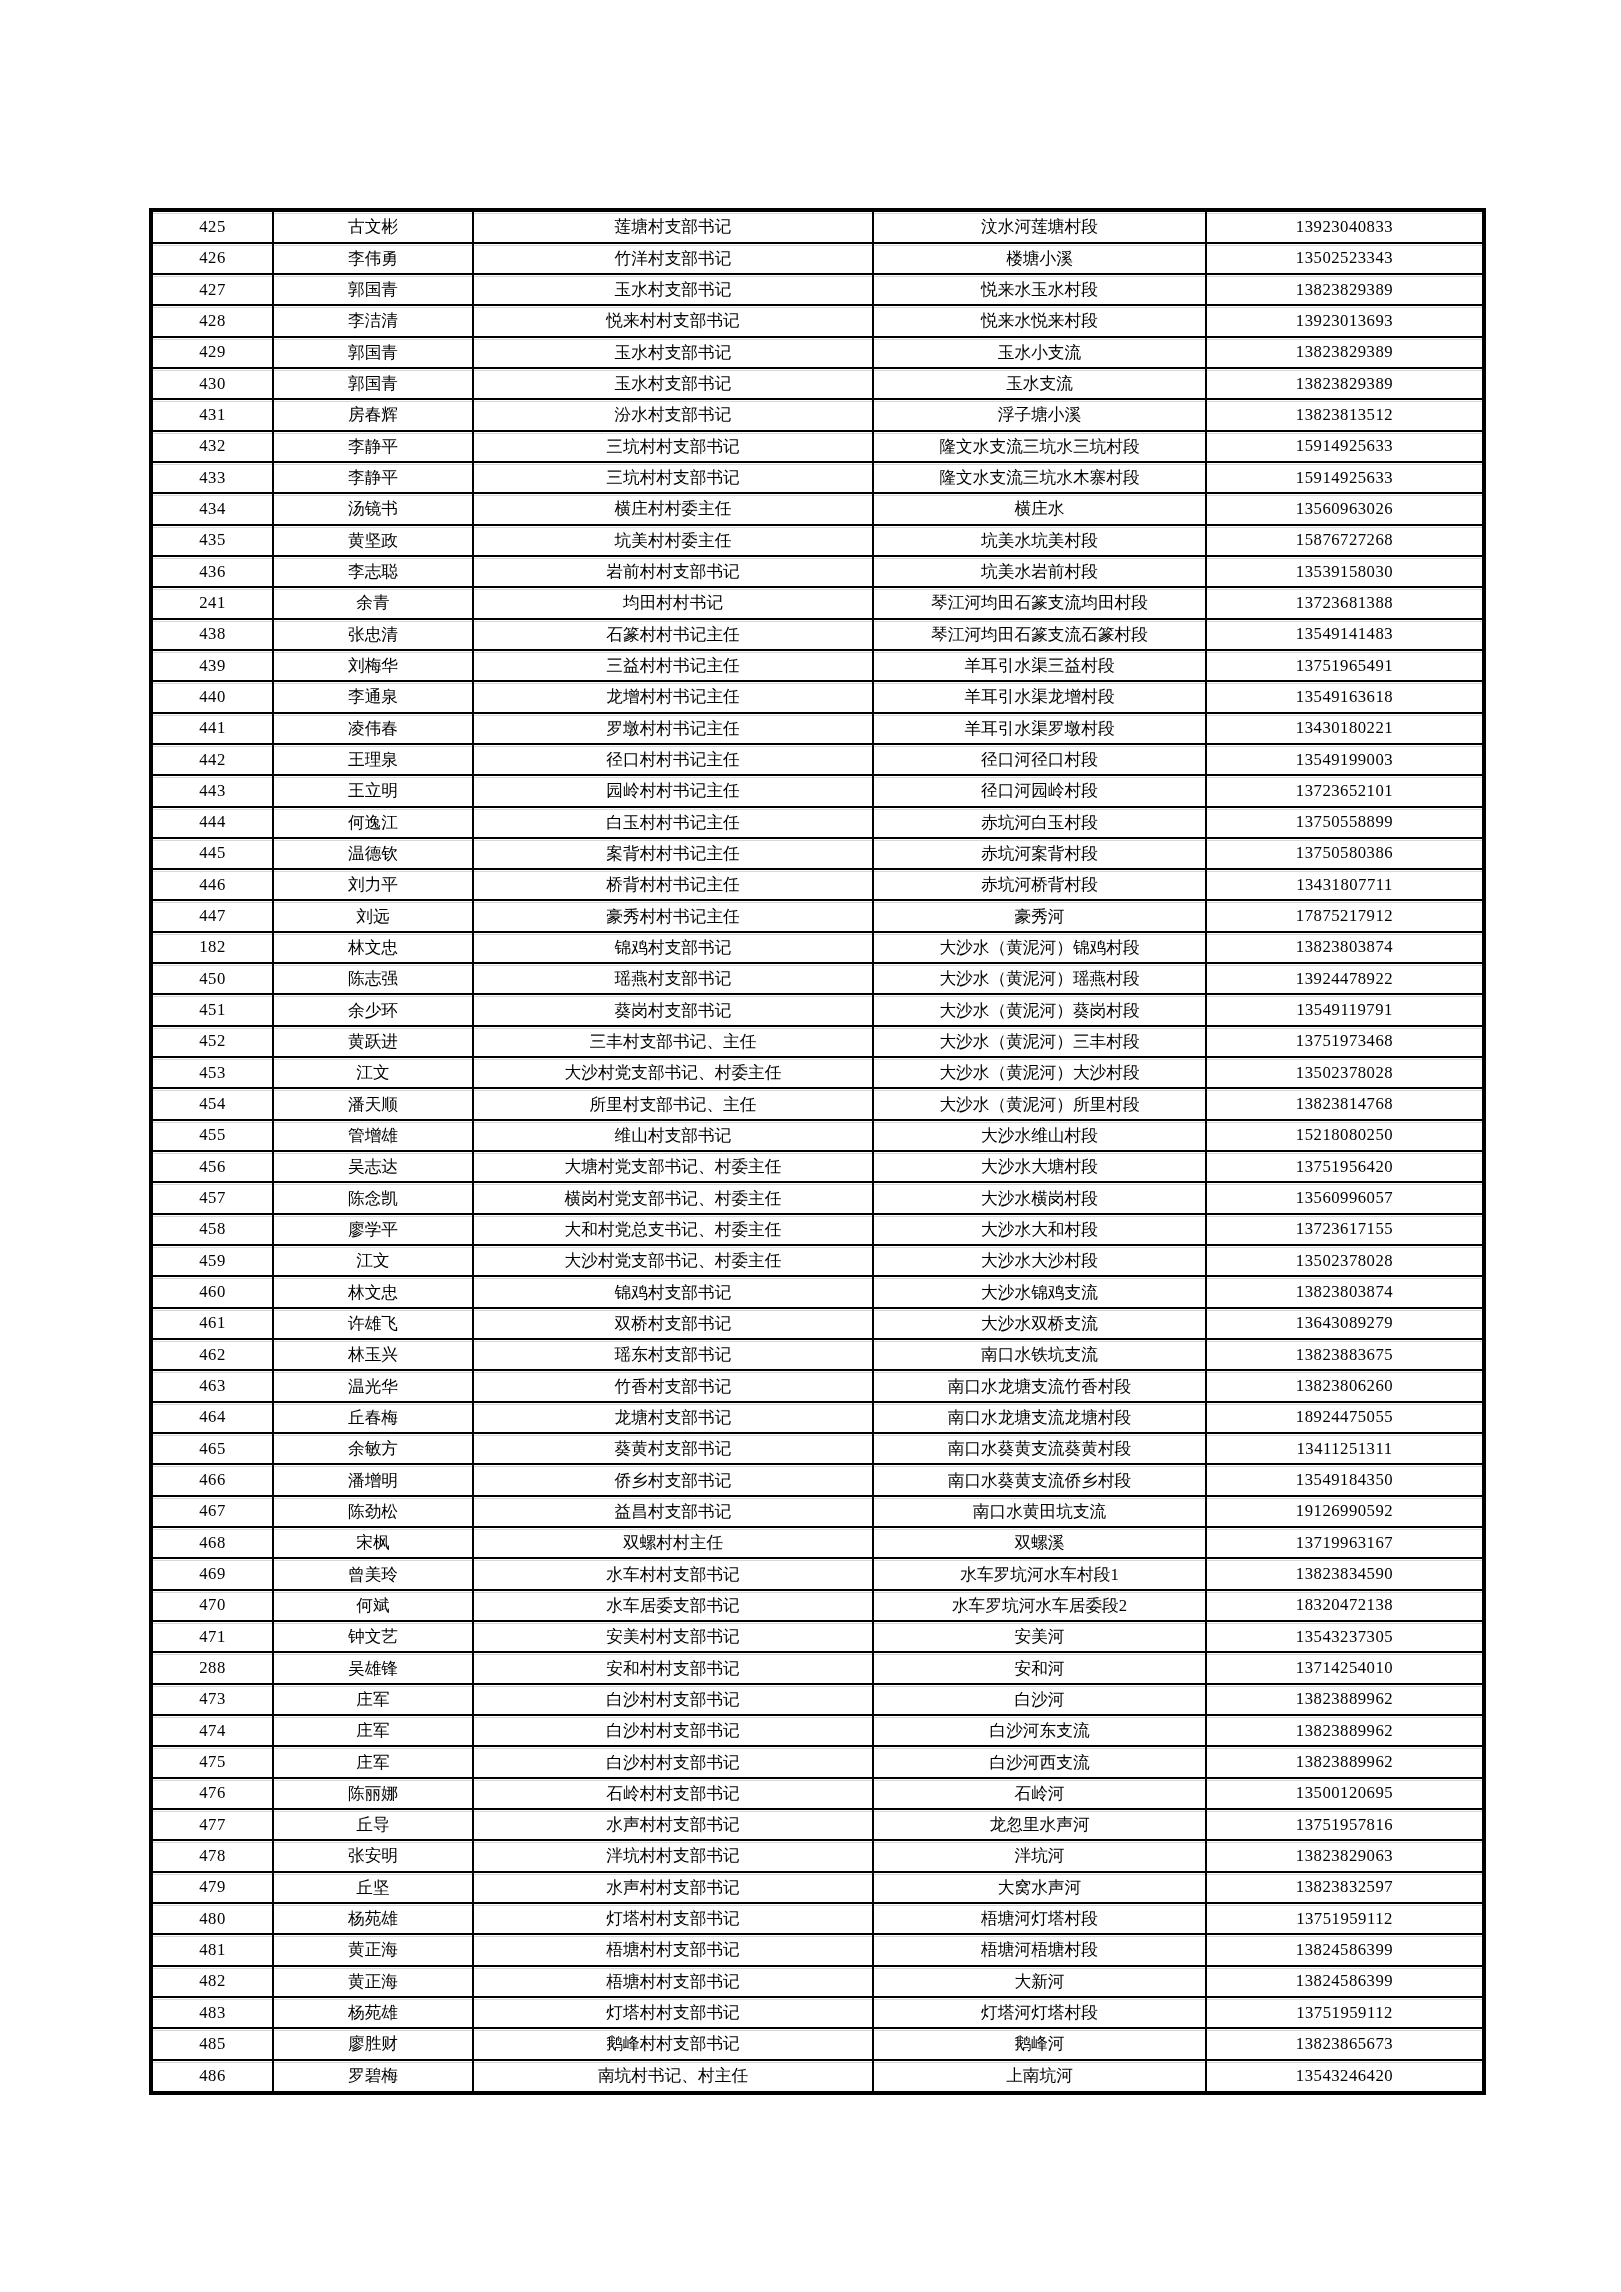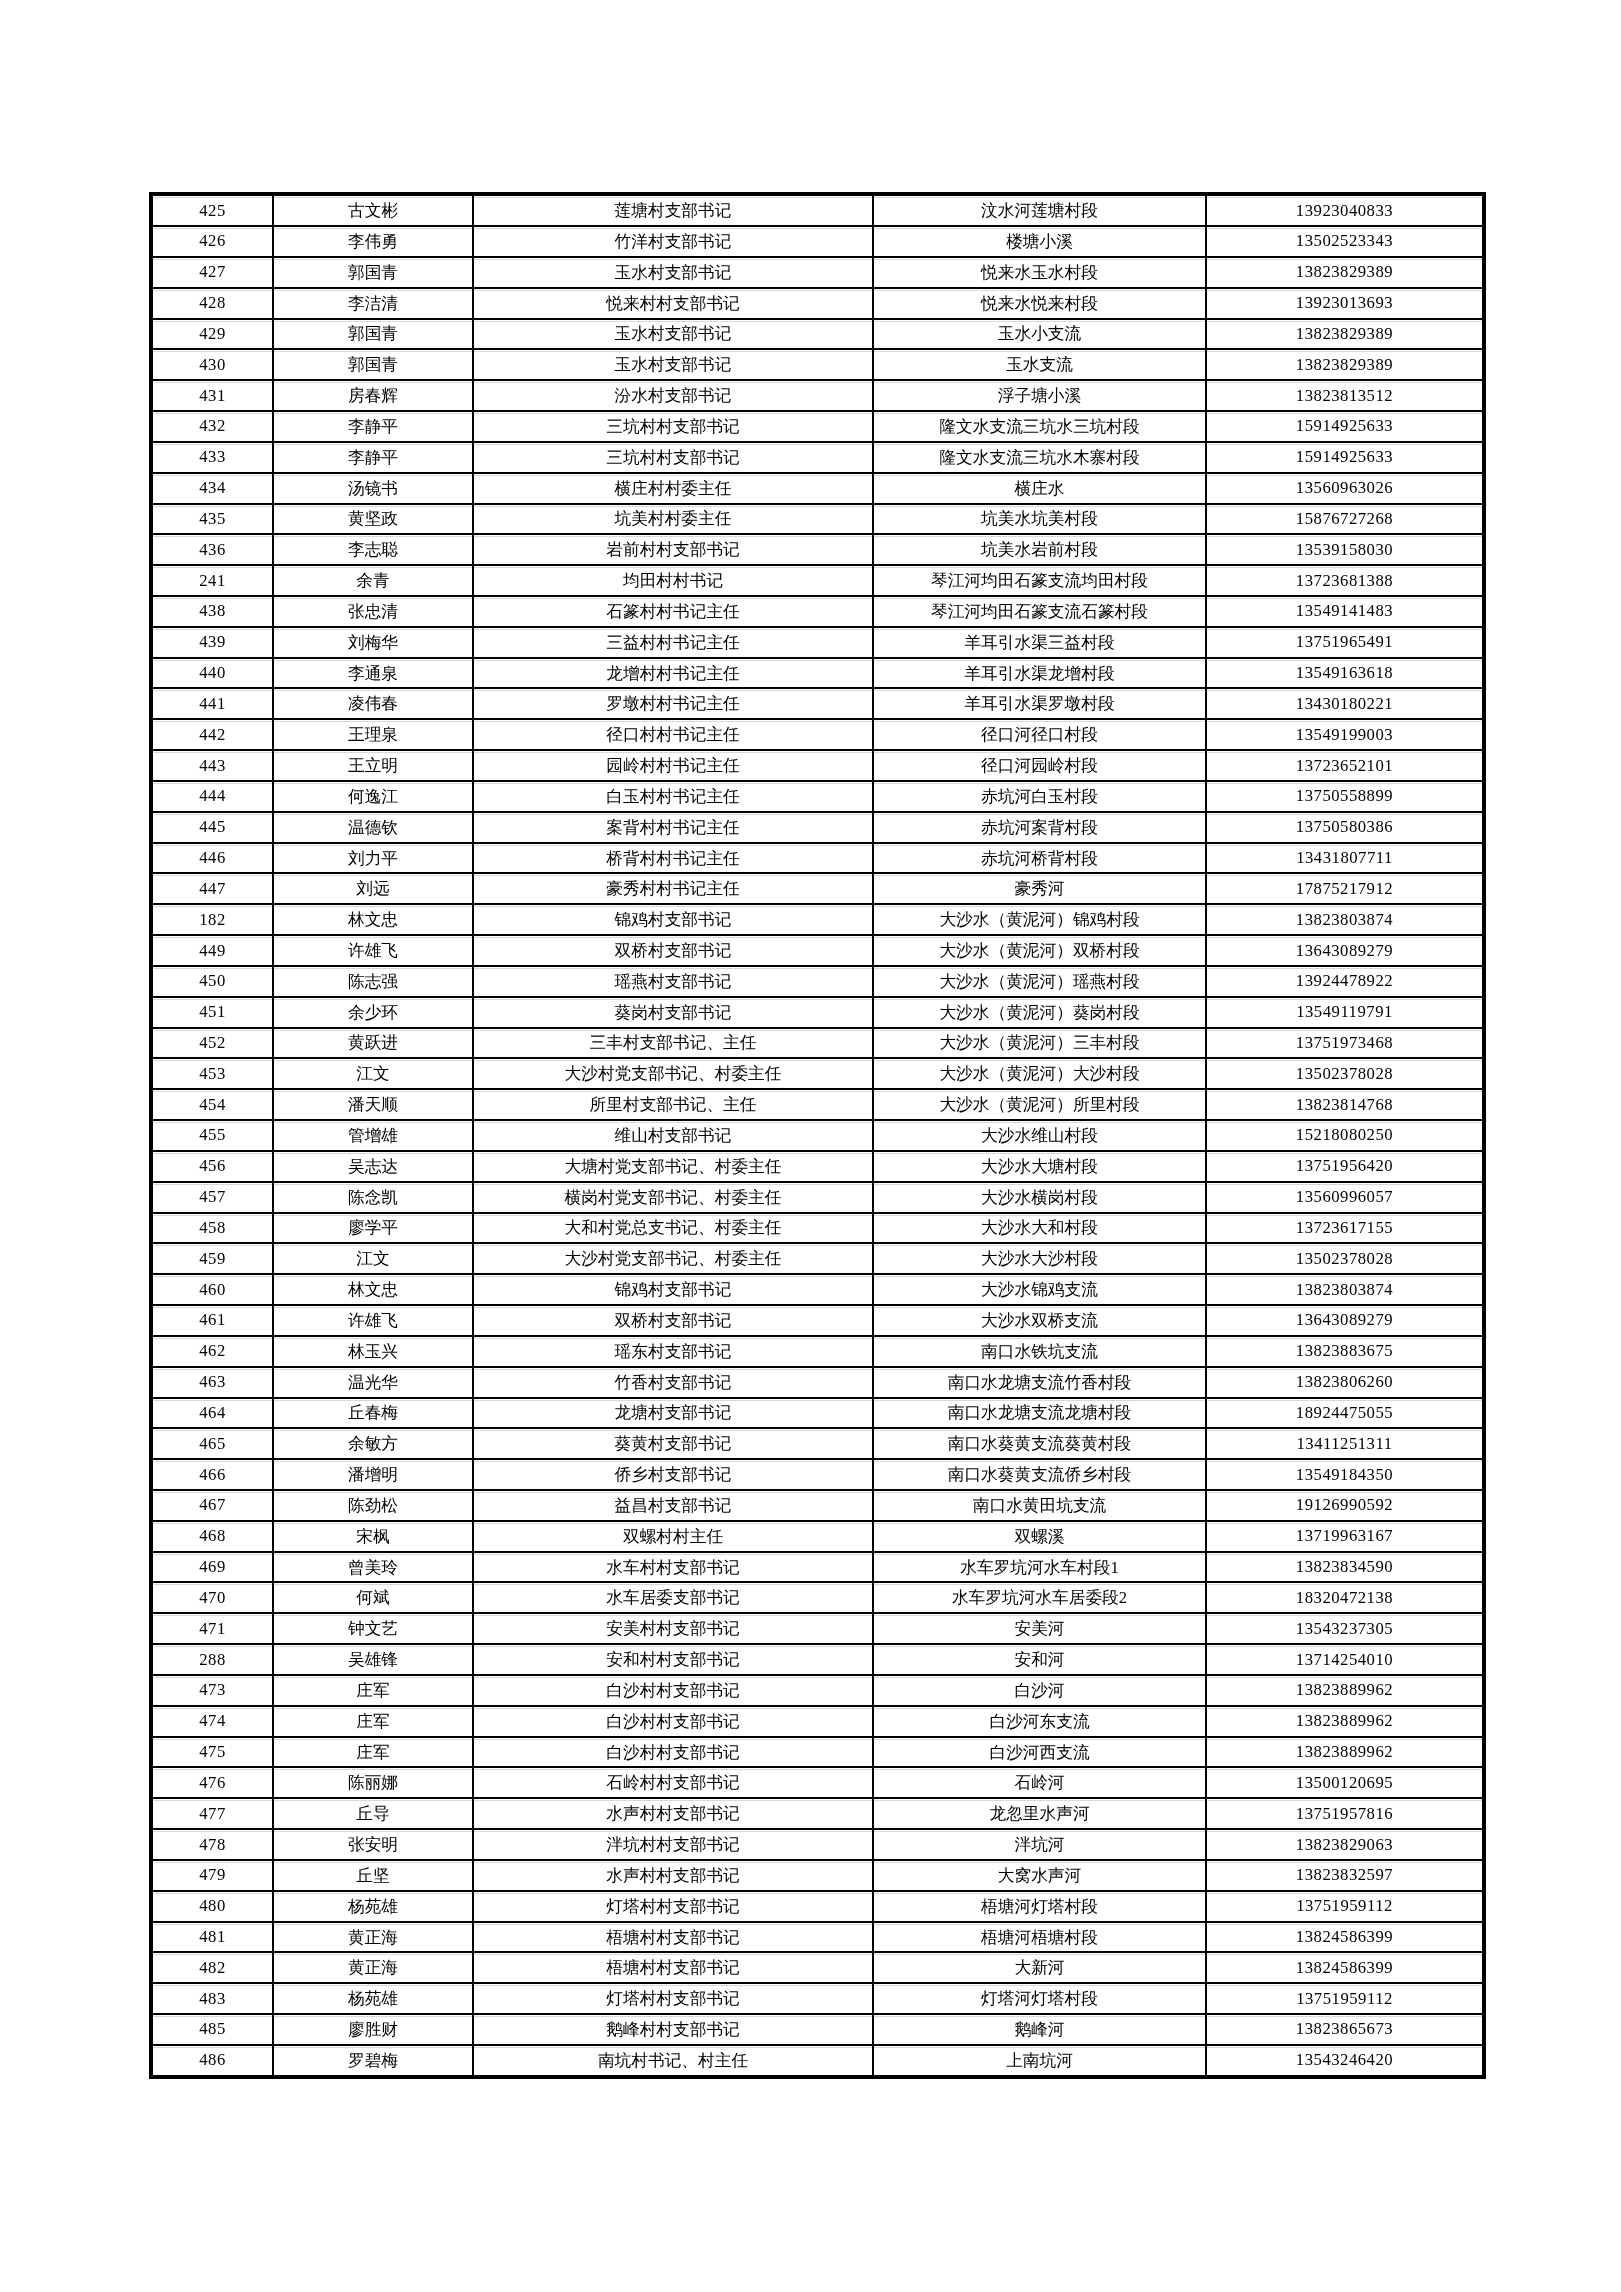"425" table.contact-table { top: 192px -> 208px }
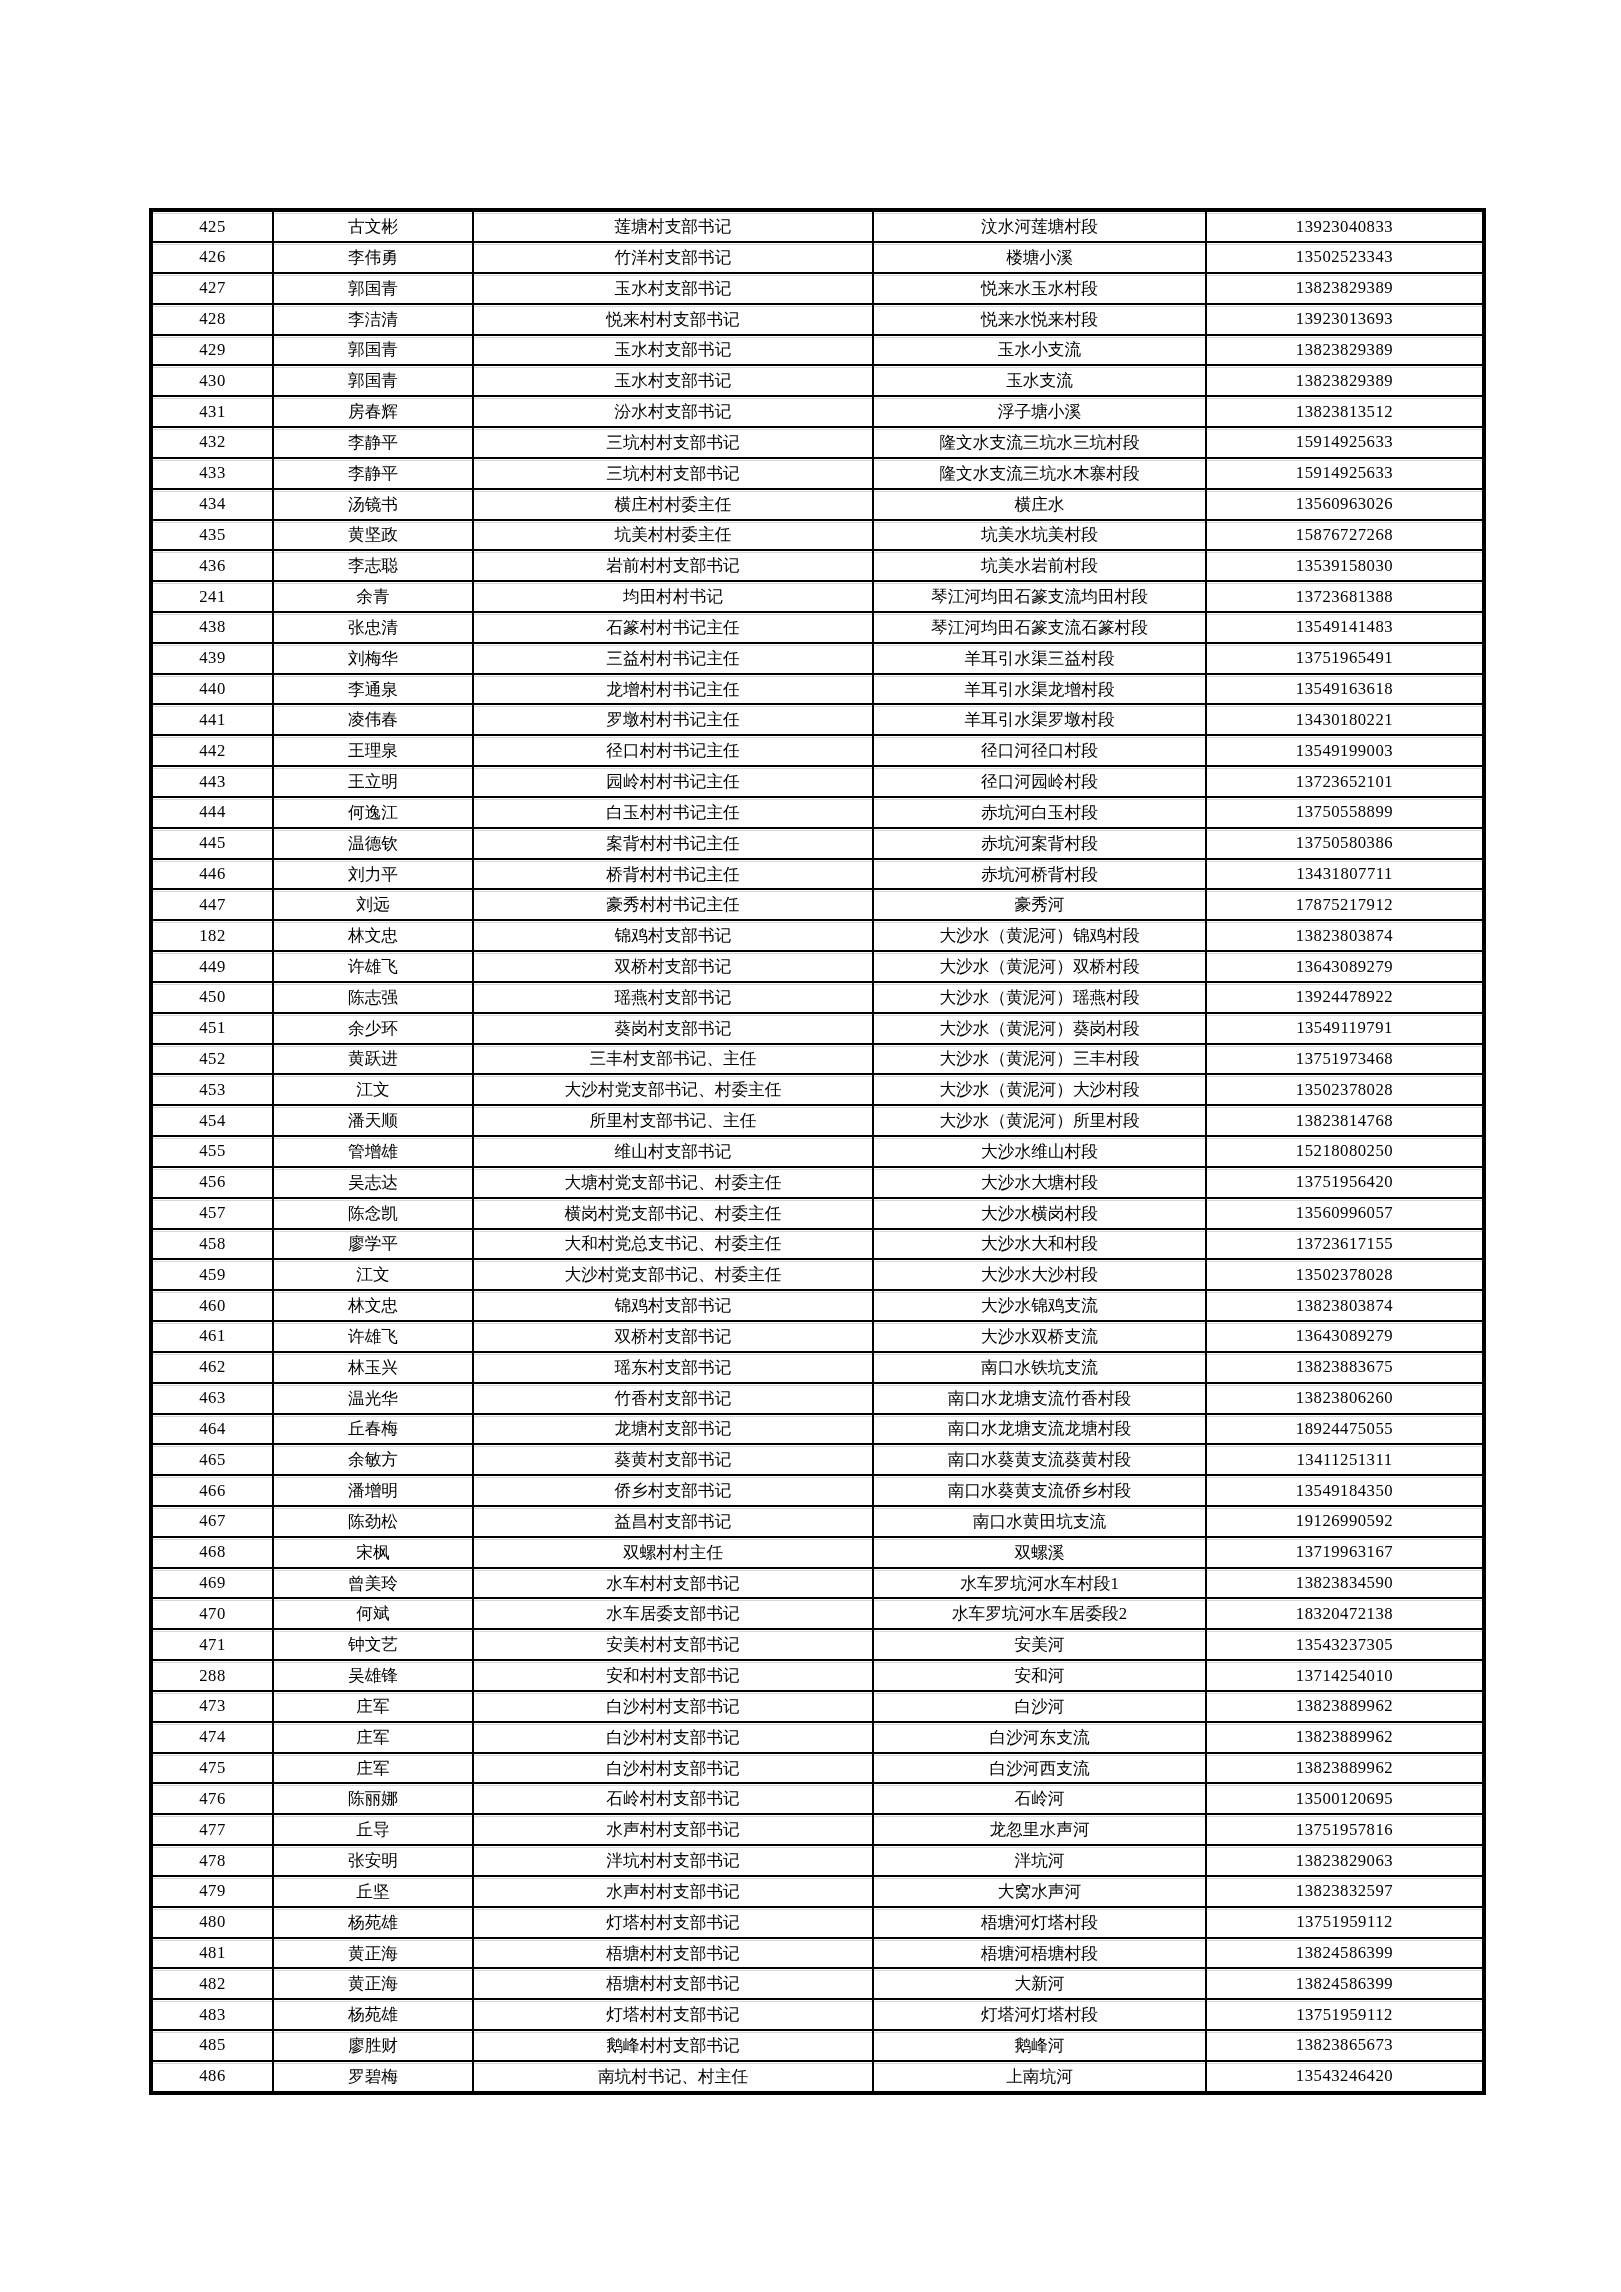"449" tr { html: <tr> <td>449</td> <td>许雄飞</td> <td>双桥村支部书记</td> <td>大沙水（黄泥河）双桥村段</td> <td>13643089279</td> </tr> -> none }
